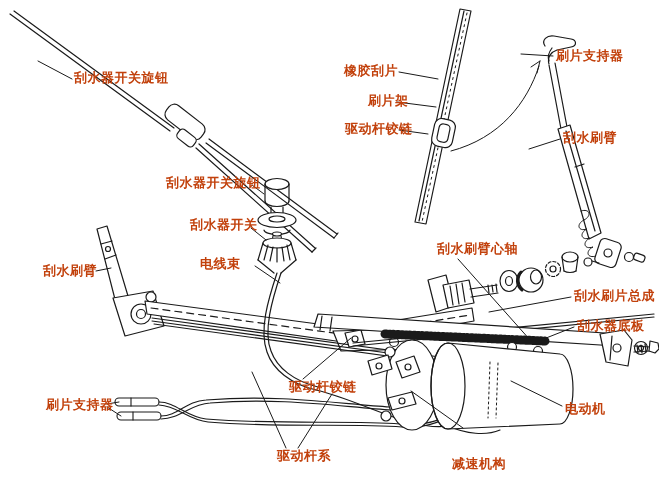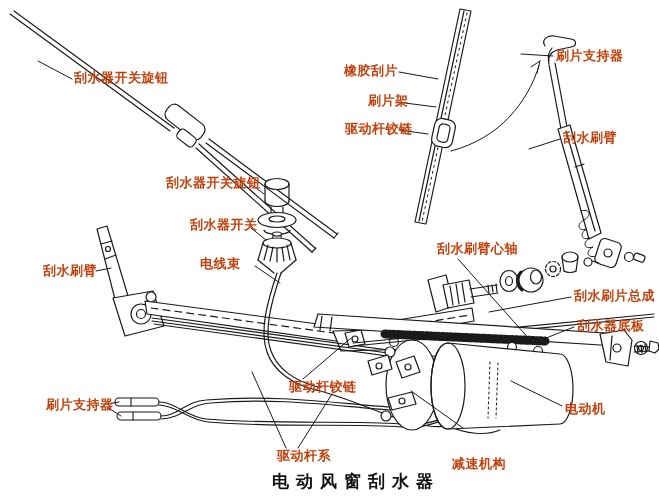"电动风窗刮水器" div.caption { html: <div>电动风窗刮水器</div> -> none }
